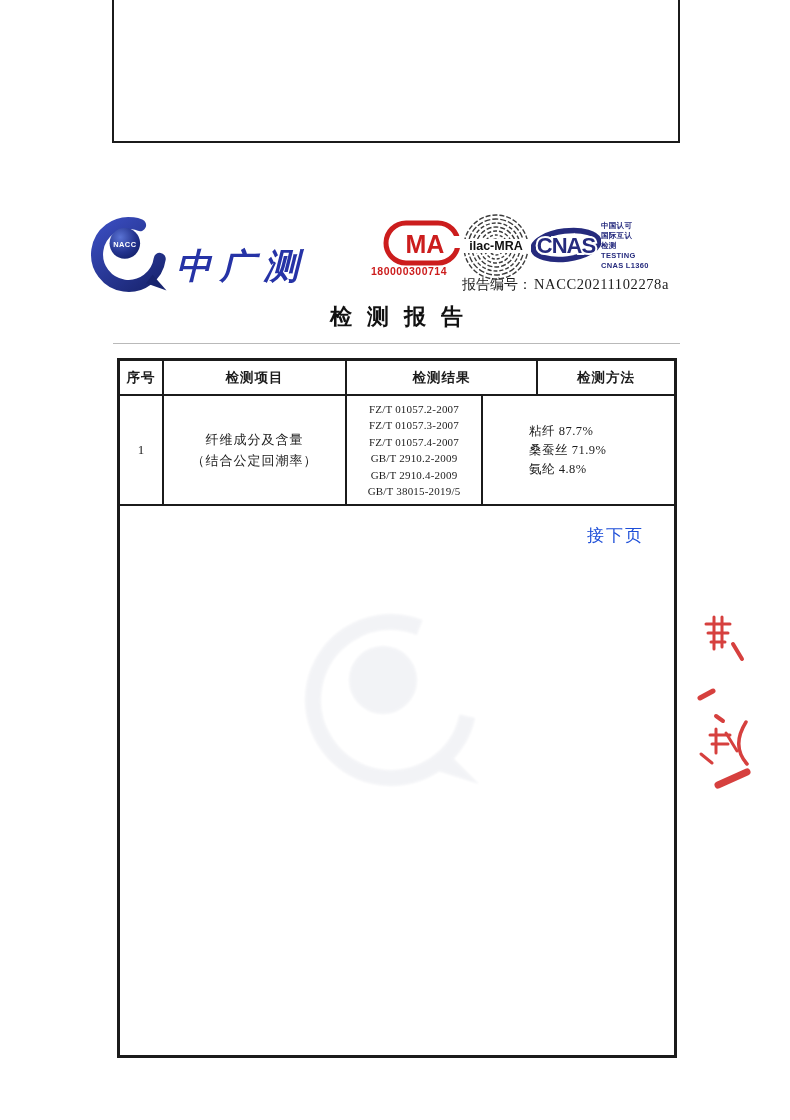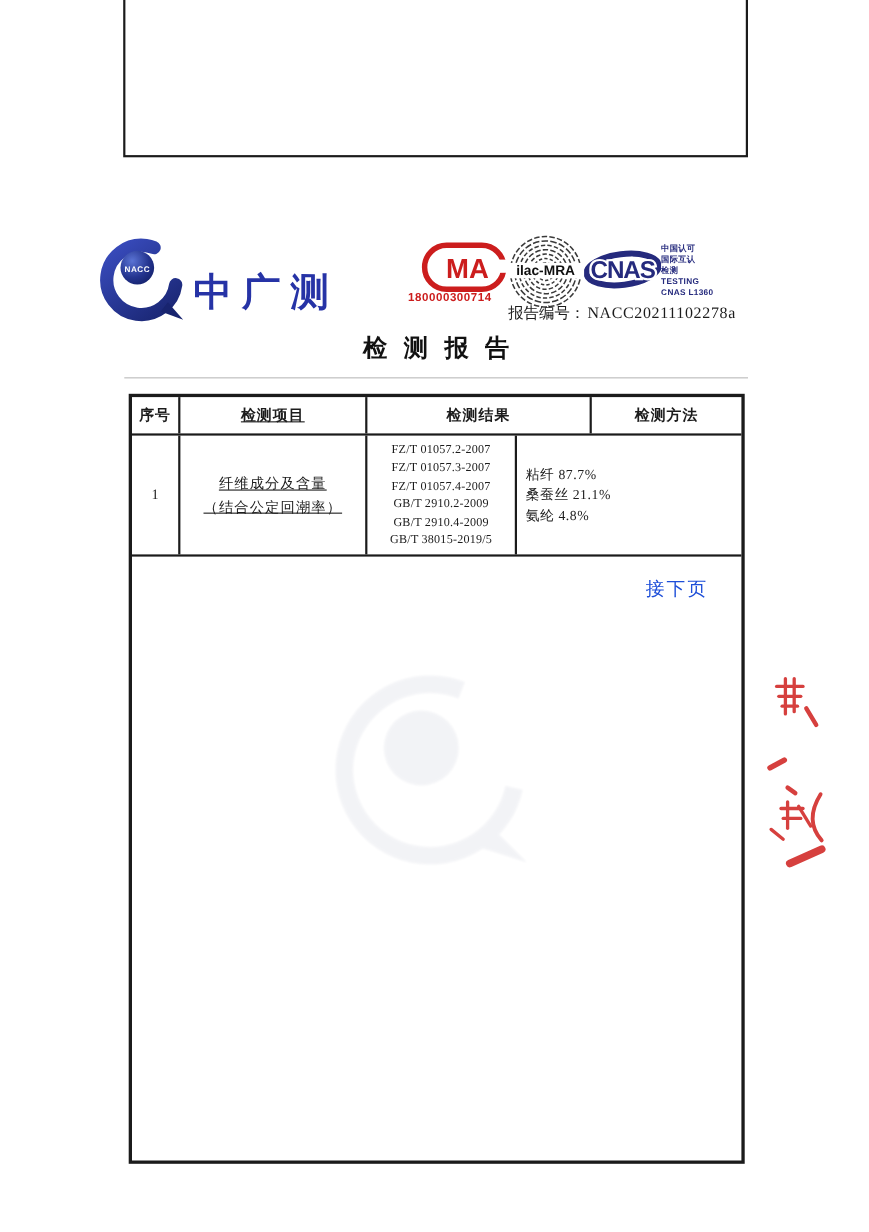"中广测" .org-name { font-style: none -> italic }
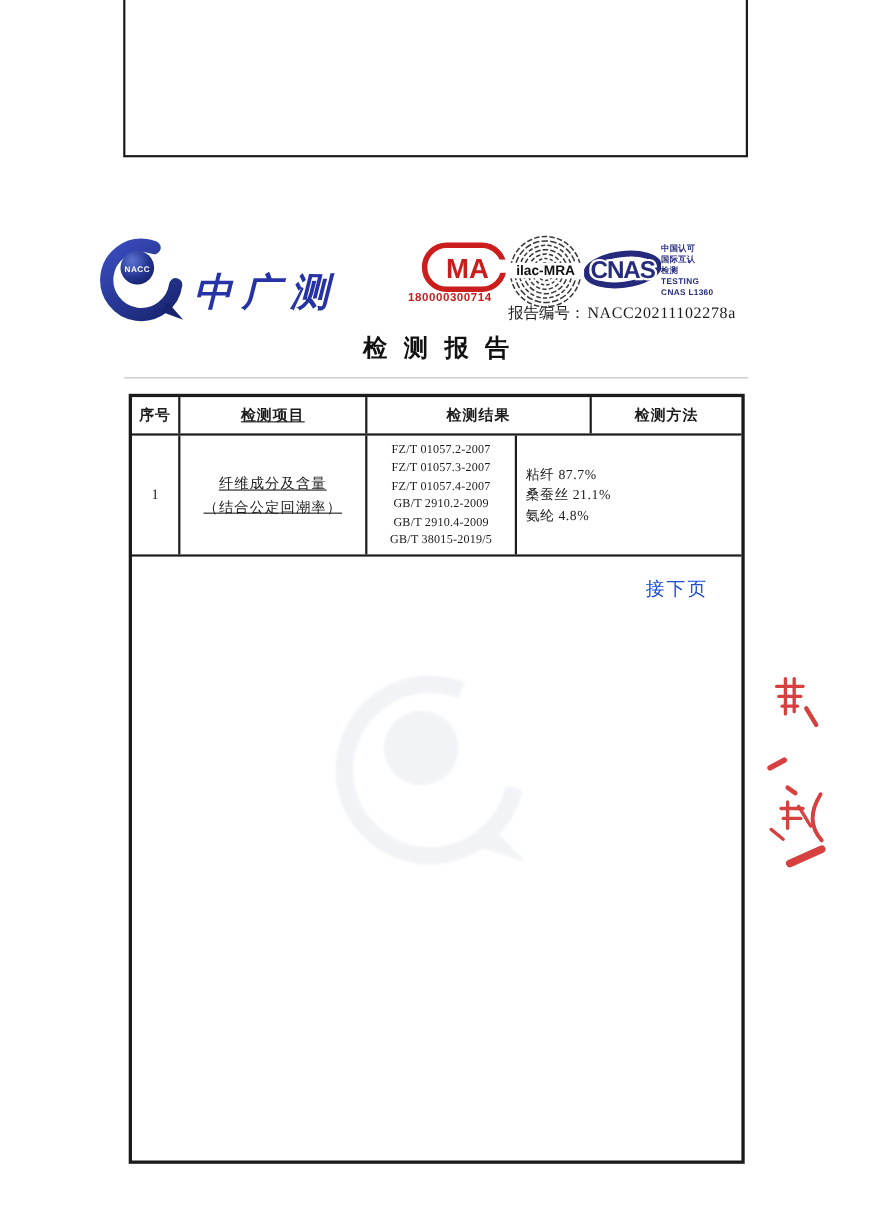"检测项目" .c2 { text-decoration: underline -> none; width: 170px -> 183px }
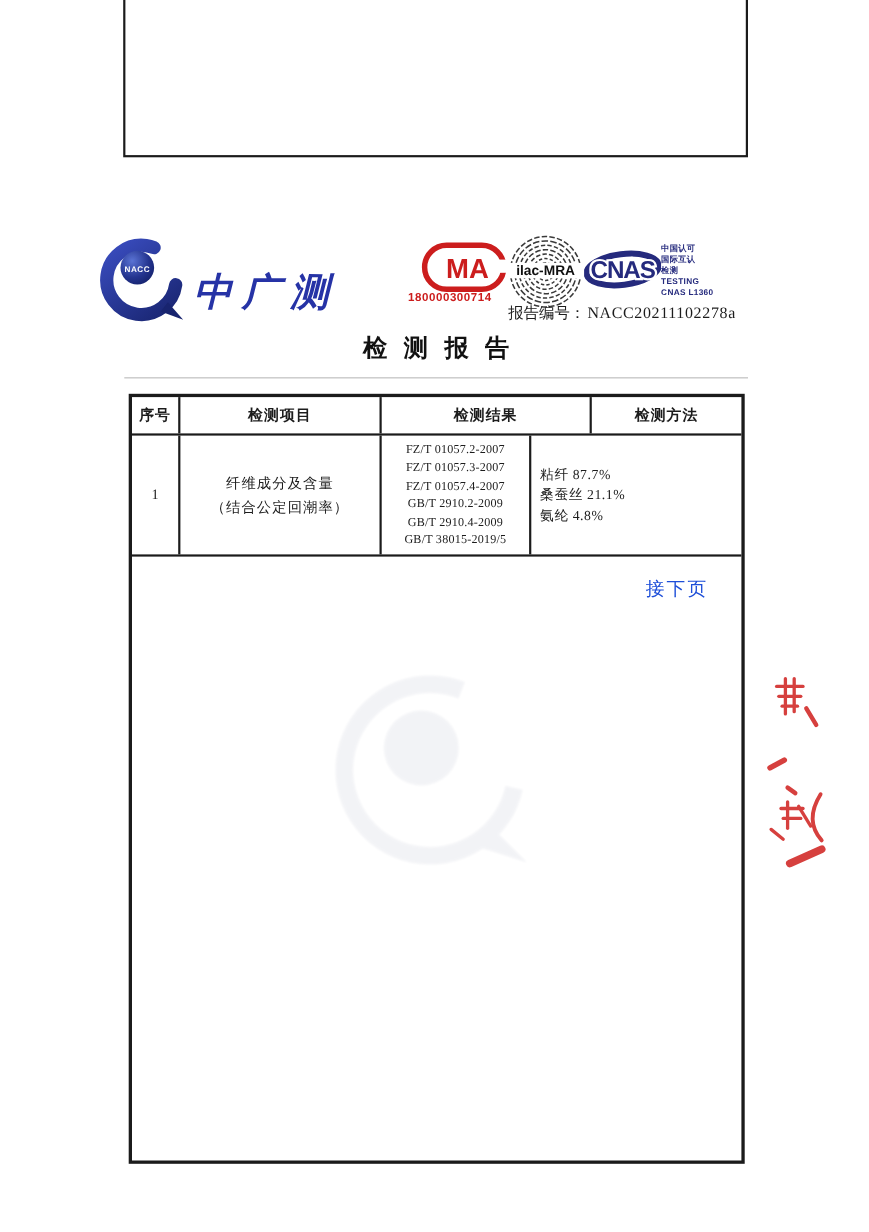"粘纤 87.7%" .td-result { margin-left: none -> 38px }
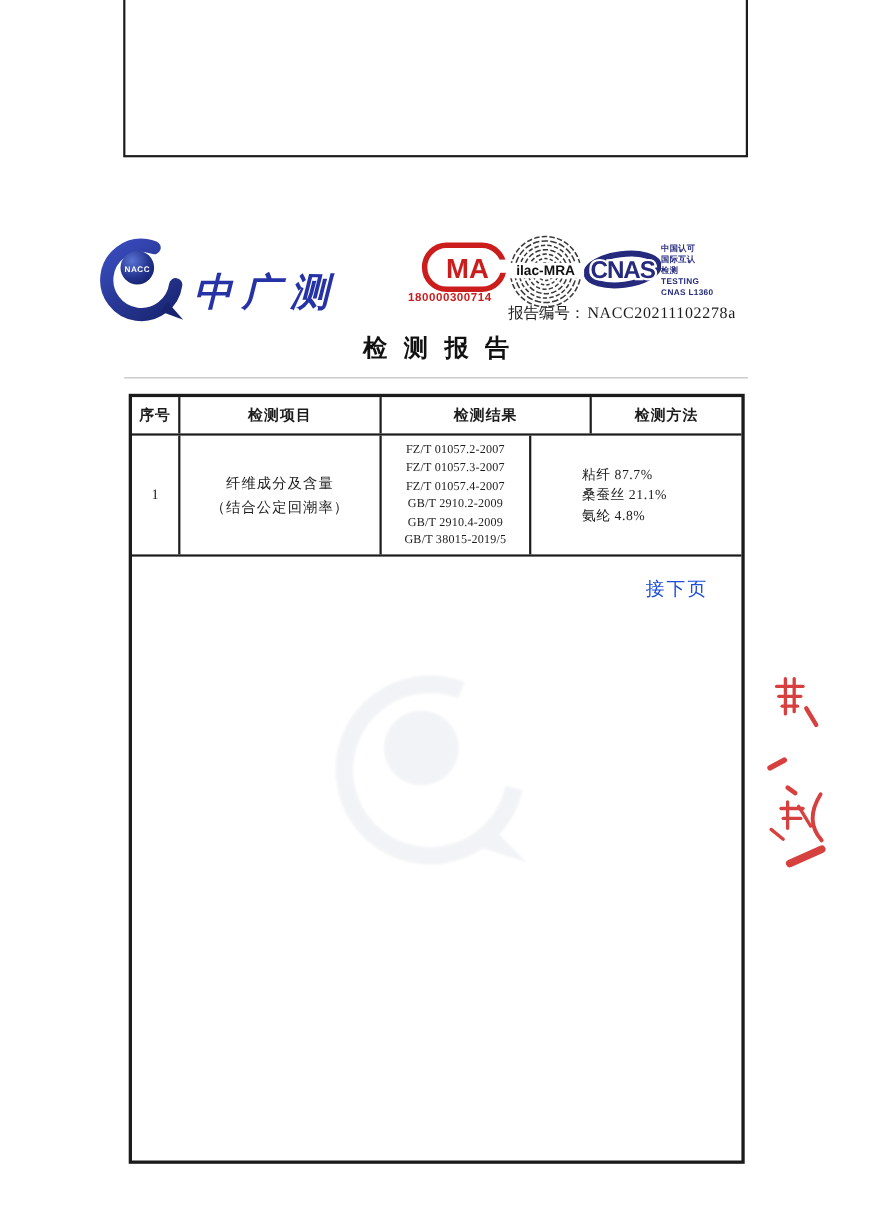"桑蚕丝 21.1%" div { text: 21.1% -> 71.9% }
